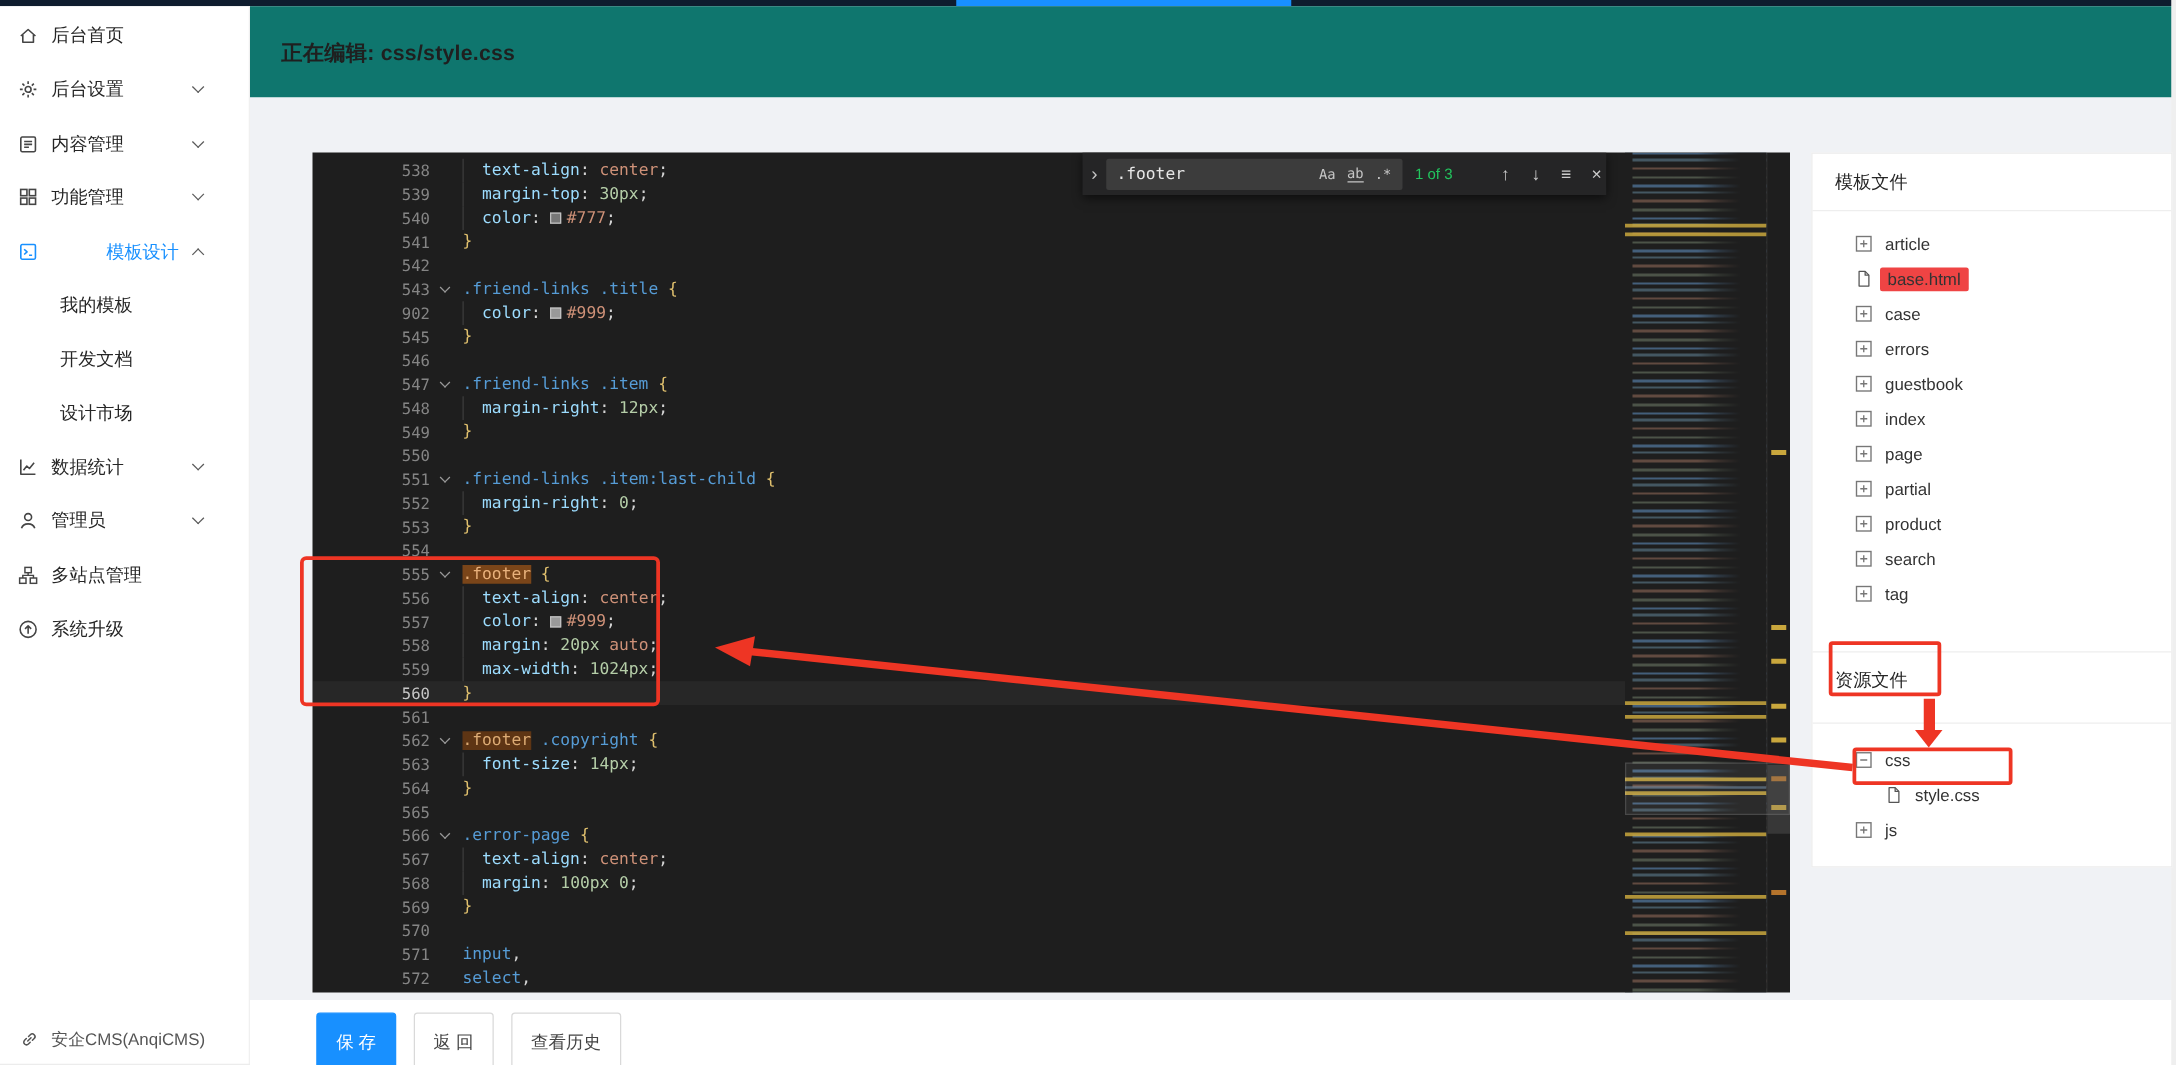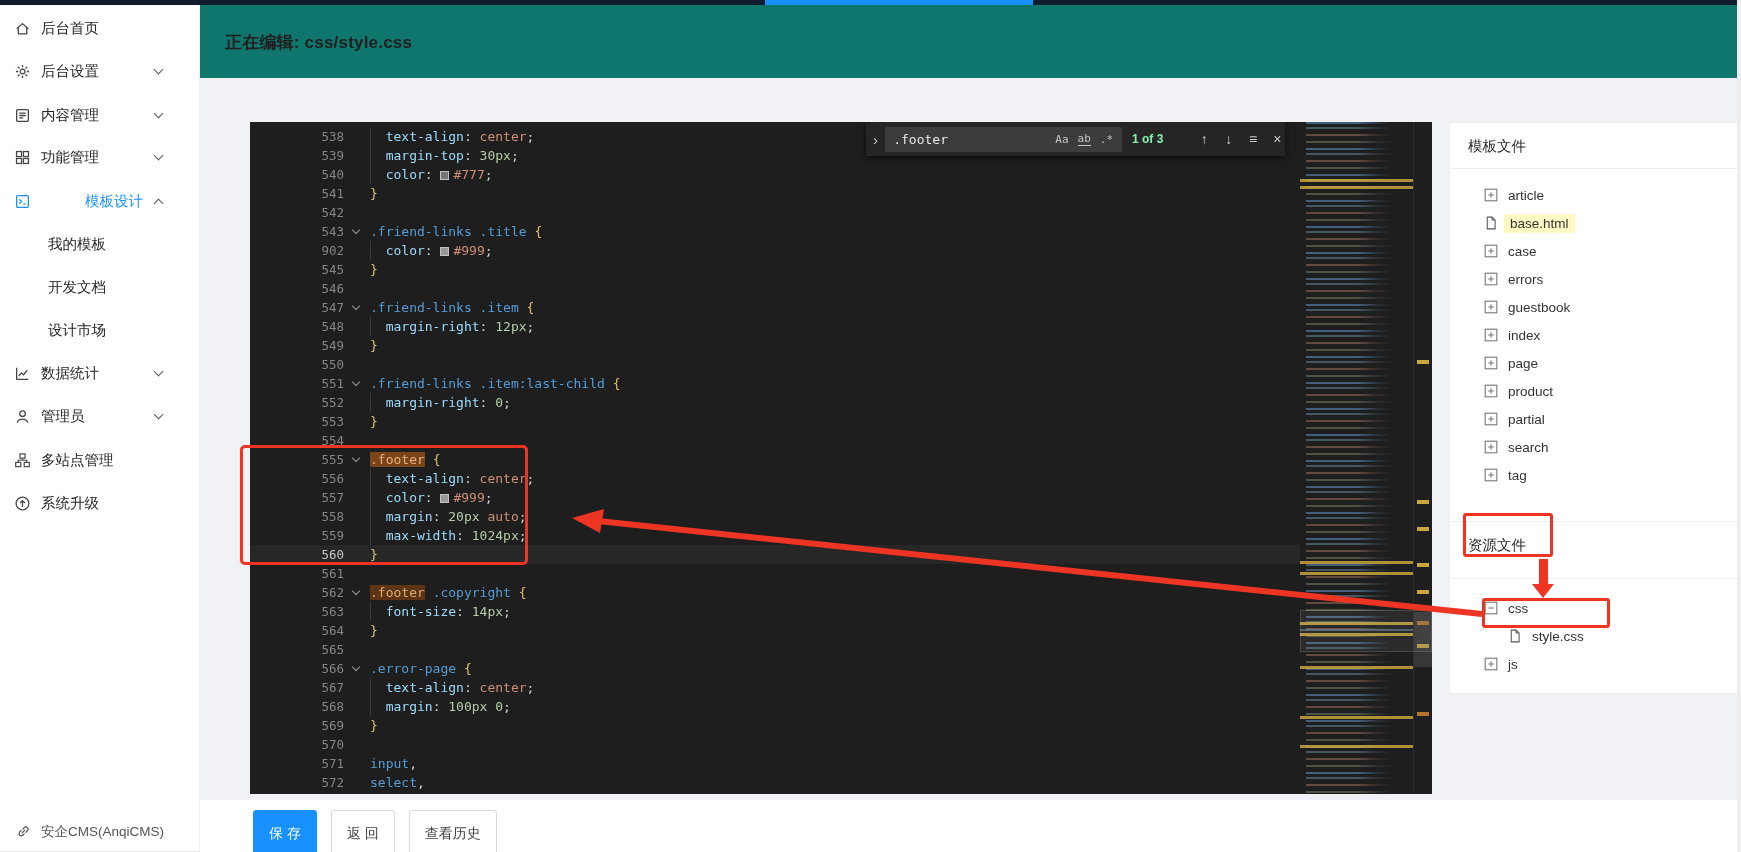"1 of 3" .fw-count { color: #86efac -> #22c55e; font-weight: bold -> none }
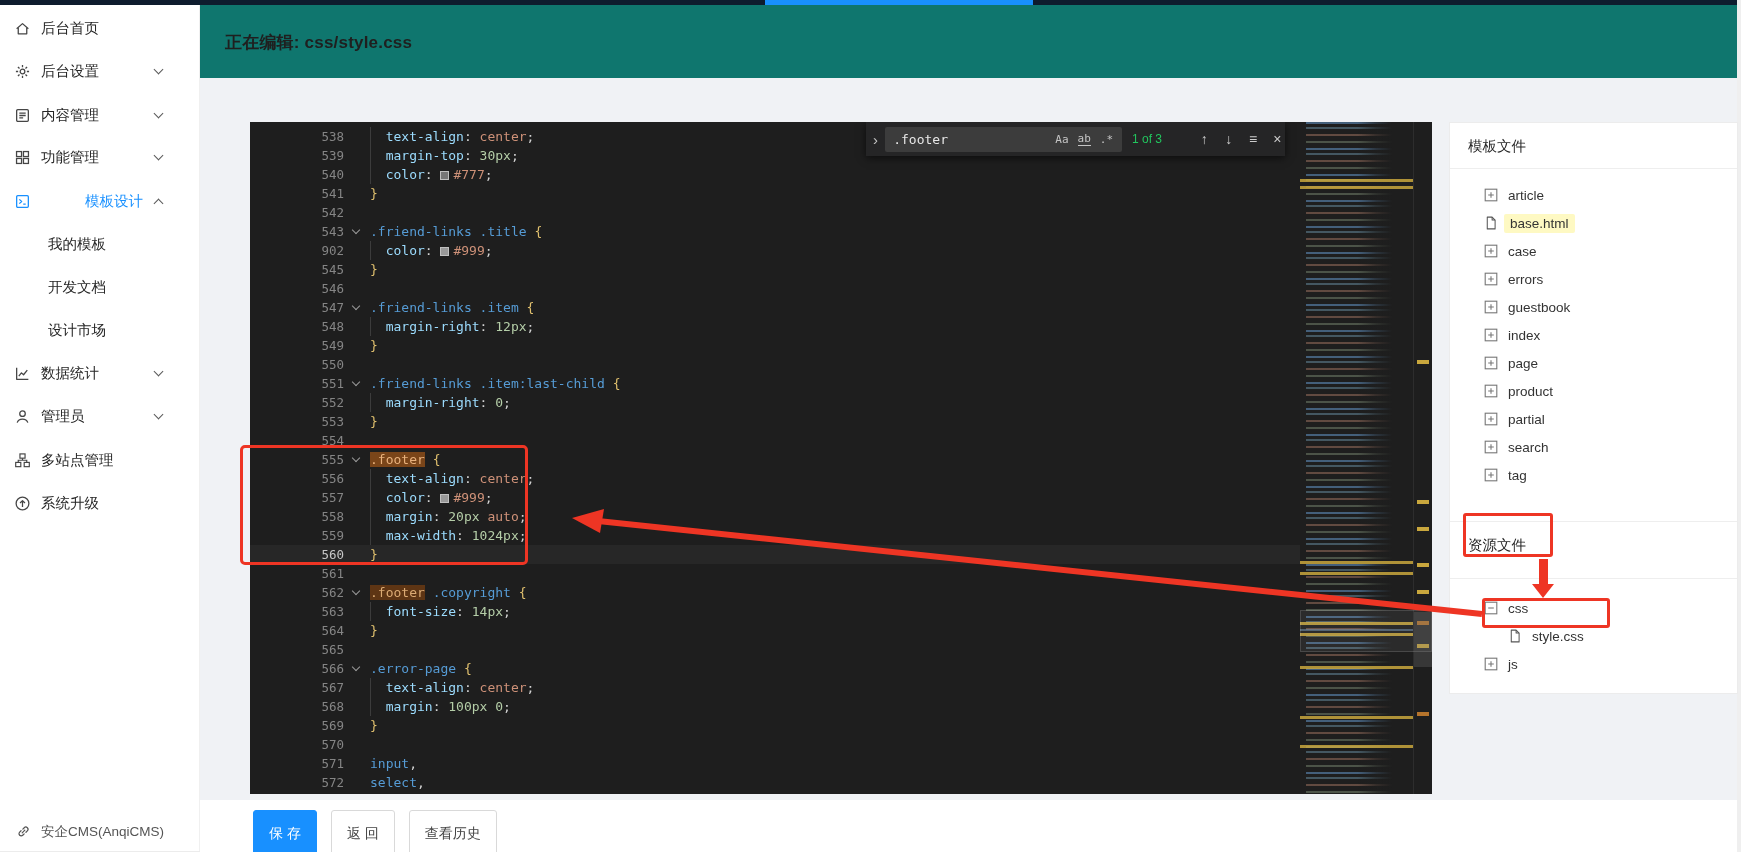"base.html" .tlb.selhl { background: #fef9c3 -> #ef4444 }
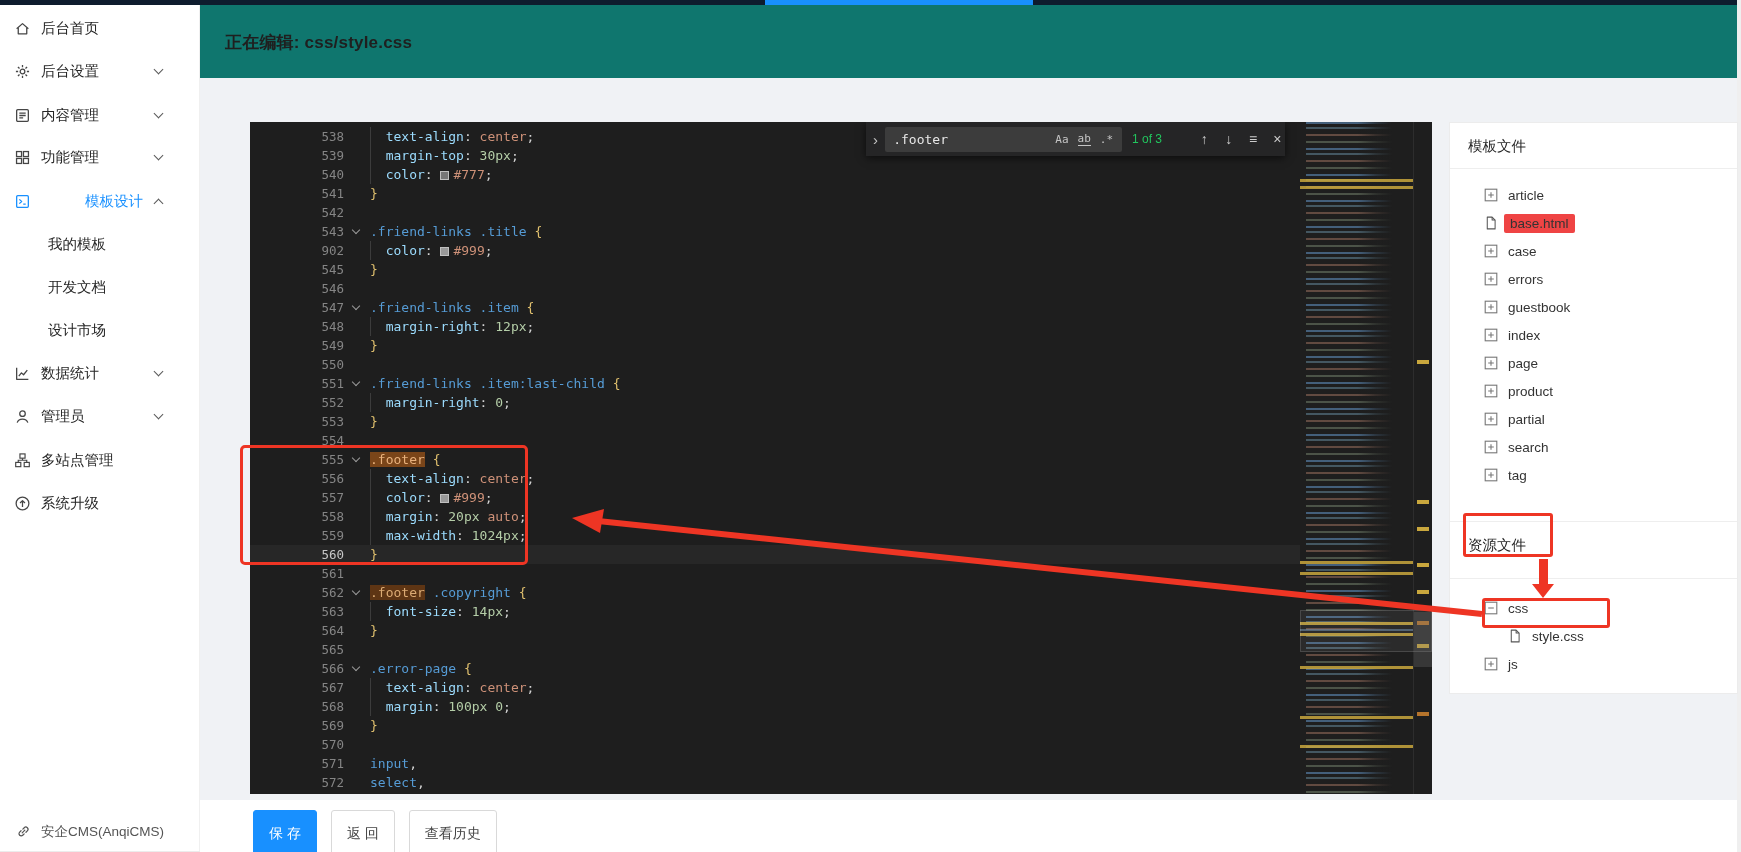"product" div.ti { order: before "partial" -> after "partial" }
